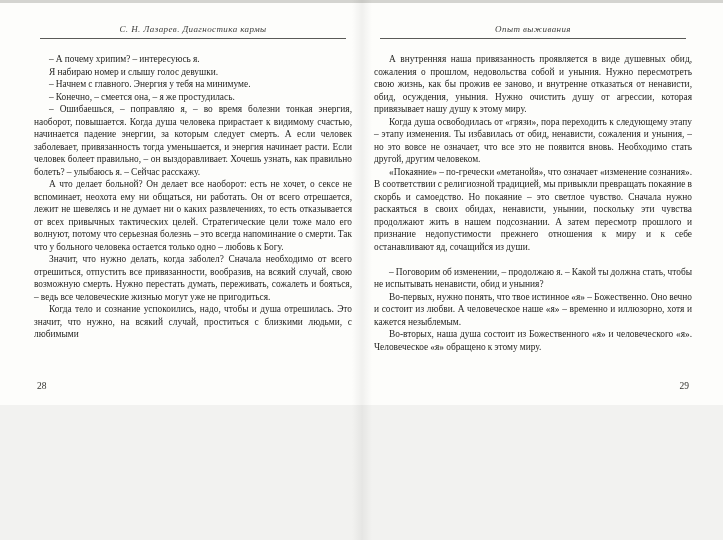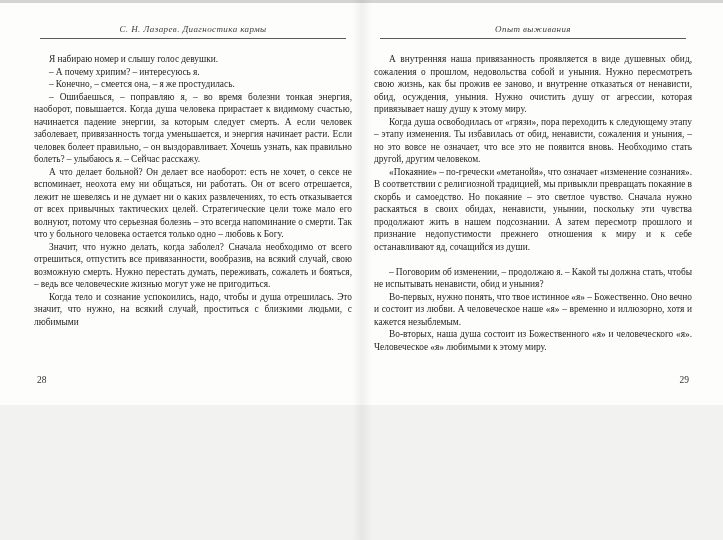"Я набираю номер и слышу" p.para { order: before "– А почему хрипим? –" -> after "– А почему хрипим? –" }
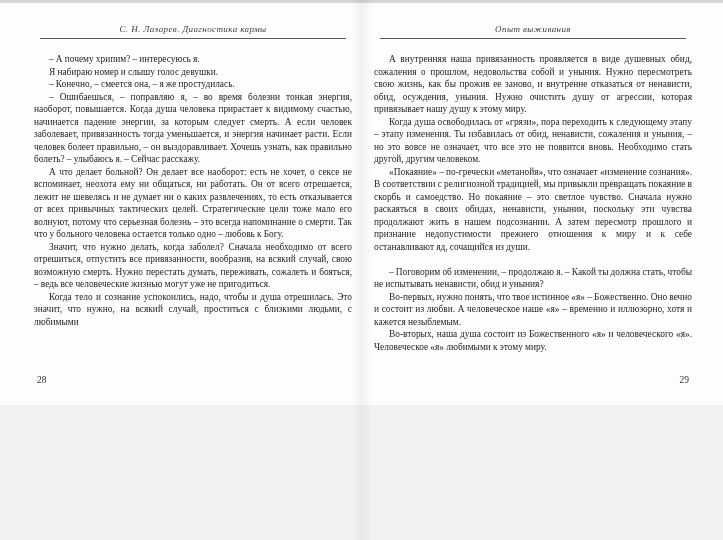"– Начнем с главного. Энергия" p.para { html: none -> <p>– Начнем с главного. Энергия у тебя на минимуме.</p> }
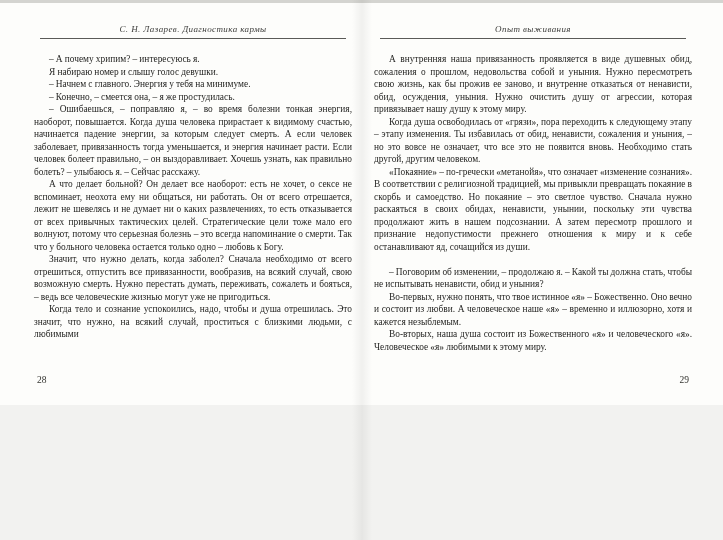"Во-вторых, наша душа состоит из" p.para { text: любимыми -> обращено }
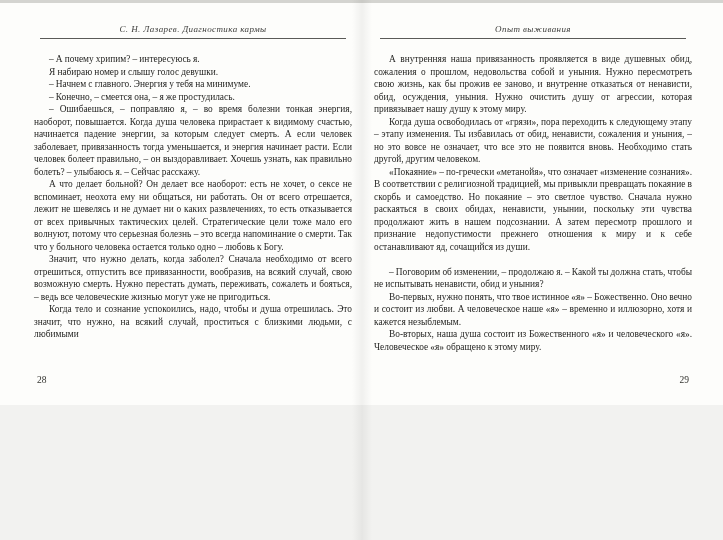"28" .page-number { bottom: 8px -> 2px }
